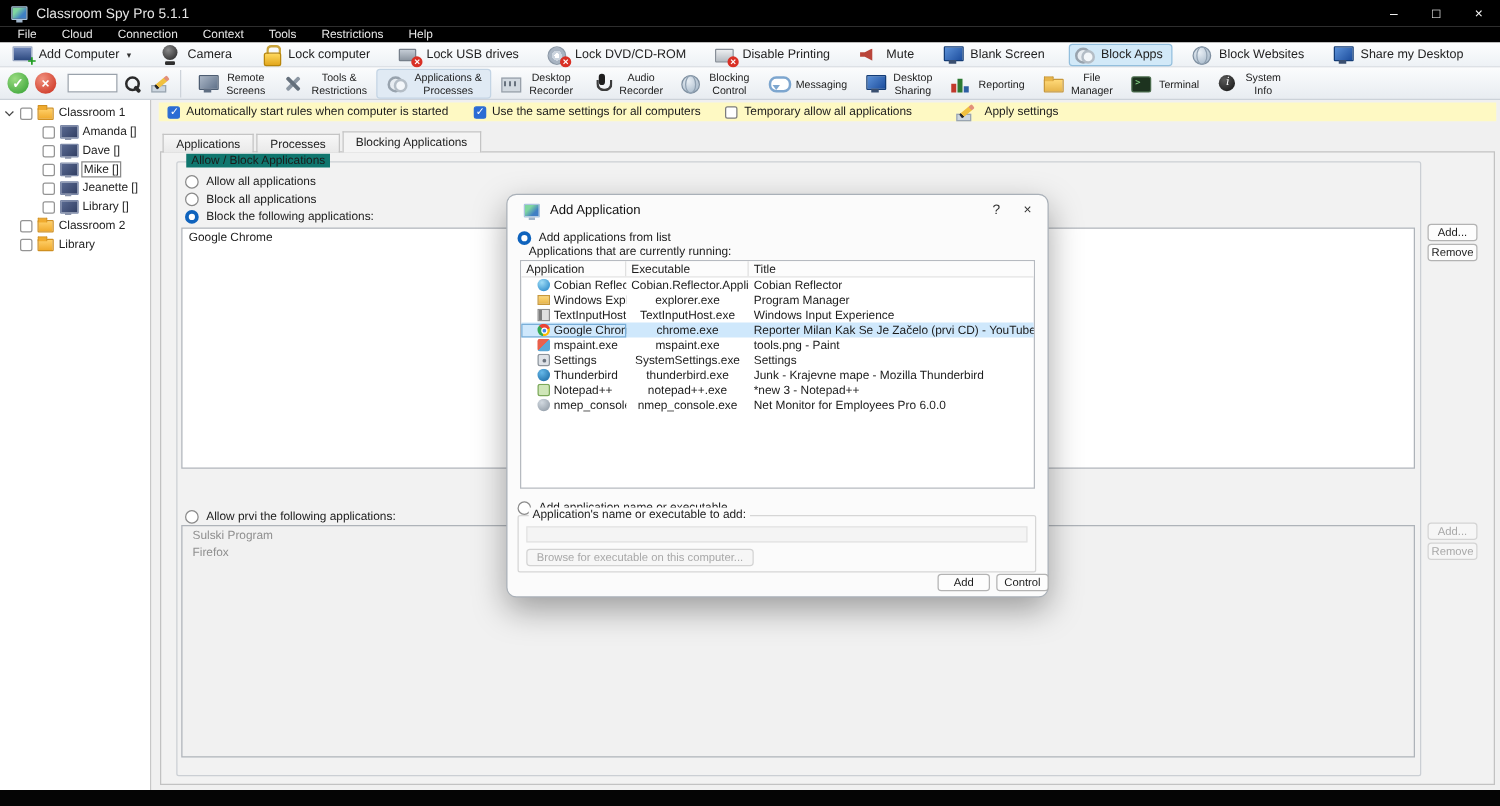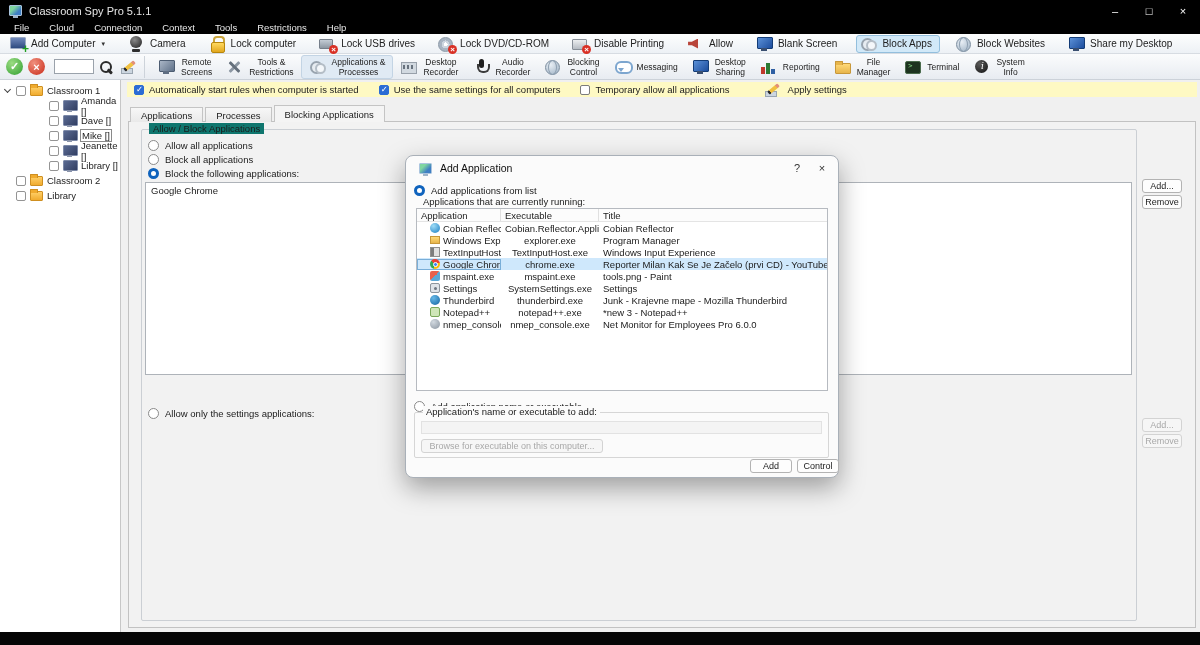"Allow" span.tb1-label { text: Allow -> Mute }
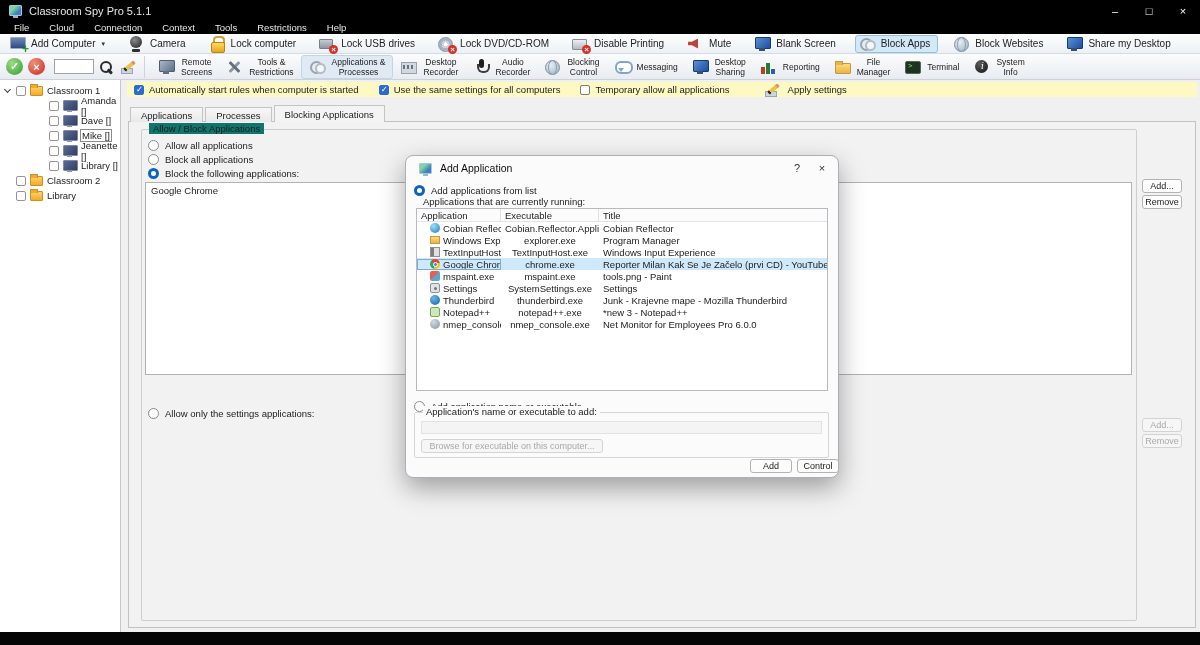"Amanda []" .tree-row.child { padding-left: 36px -> 21px }
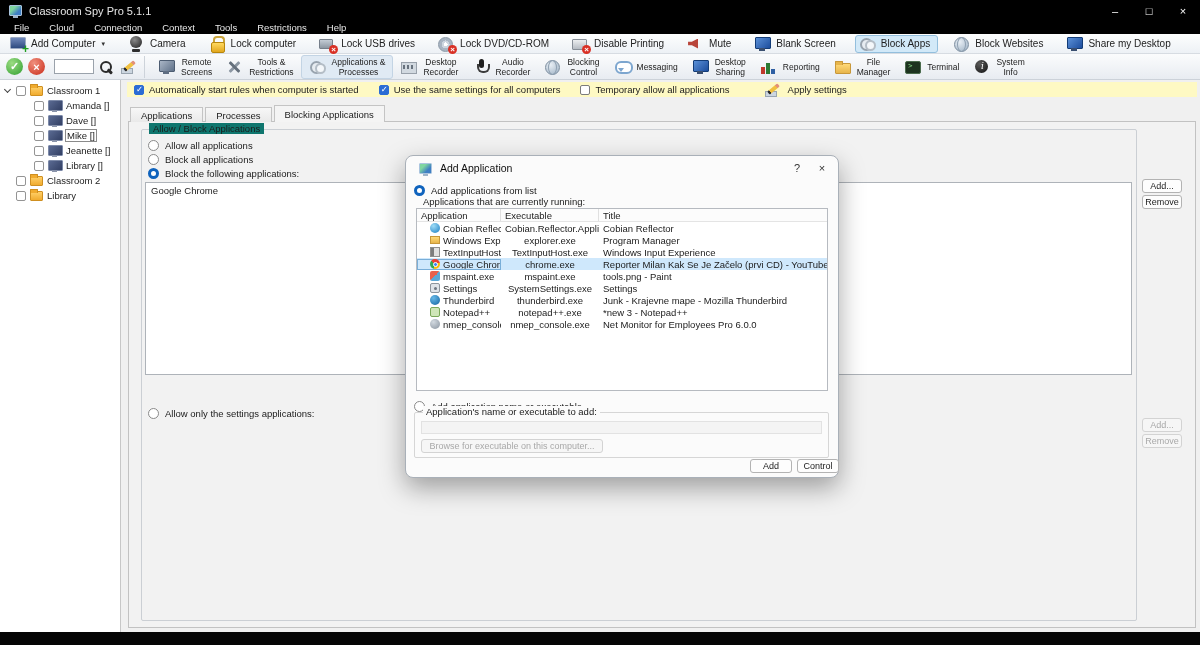"Allow only the settings applications:" span { text: only the settings -> prvi the following }
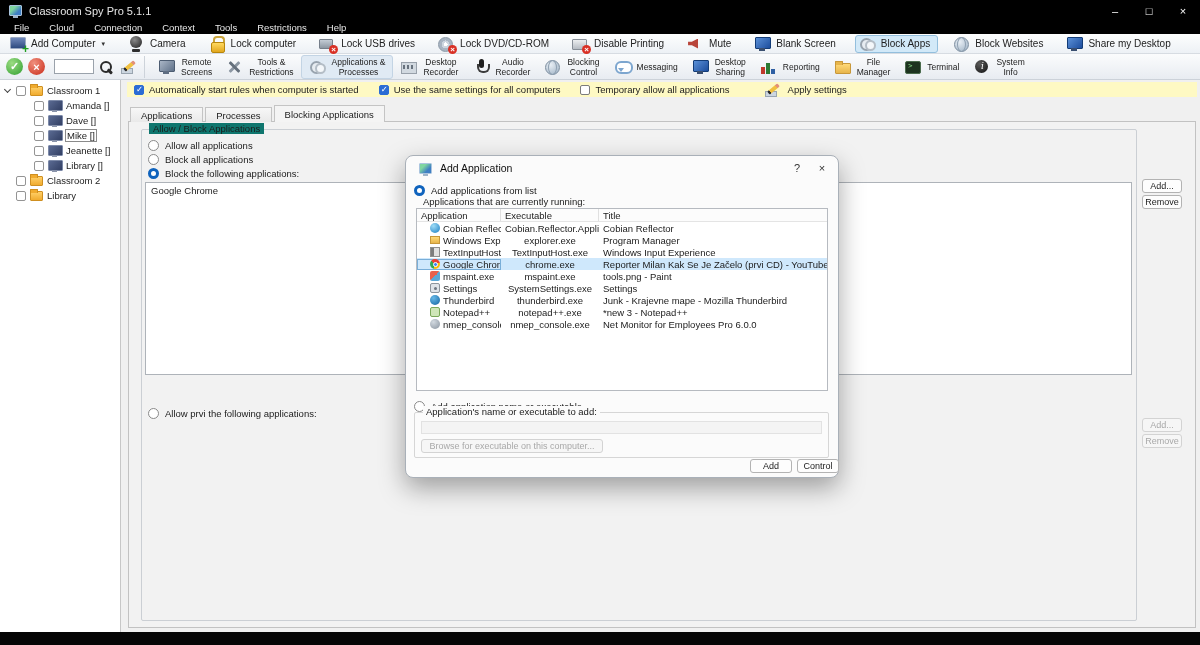"Sulski Program" div.listbox { html: none -> <div> <div>Sulski Program</div> <div>Firefox</div> </div> }
